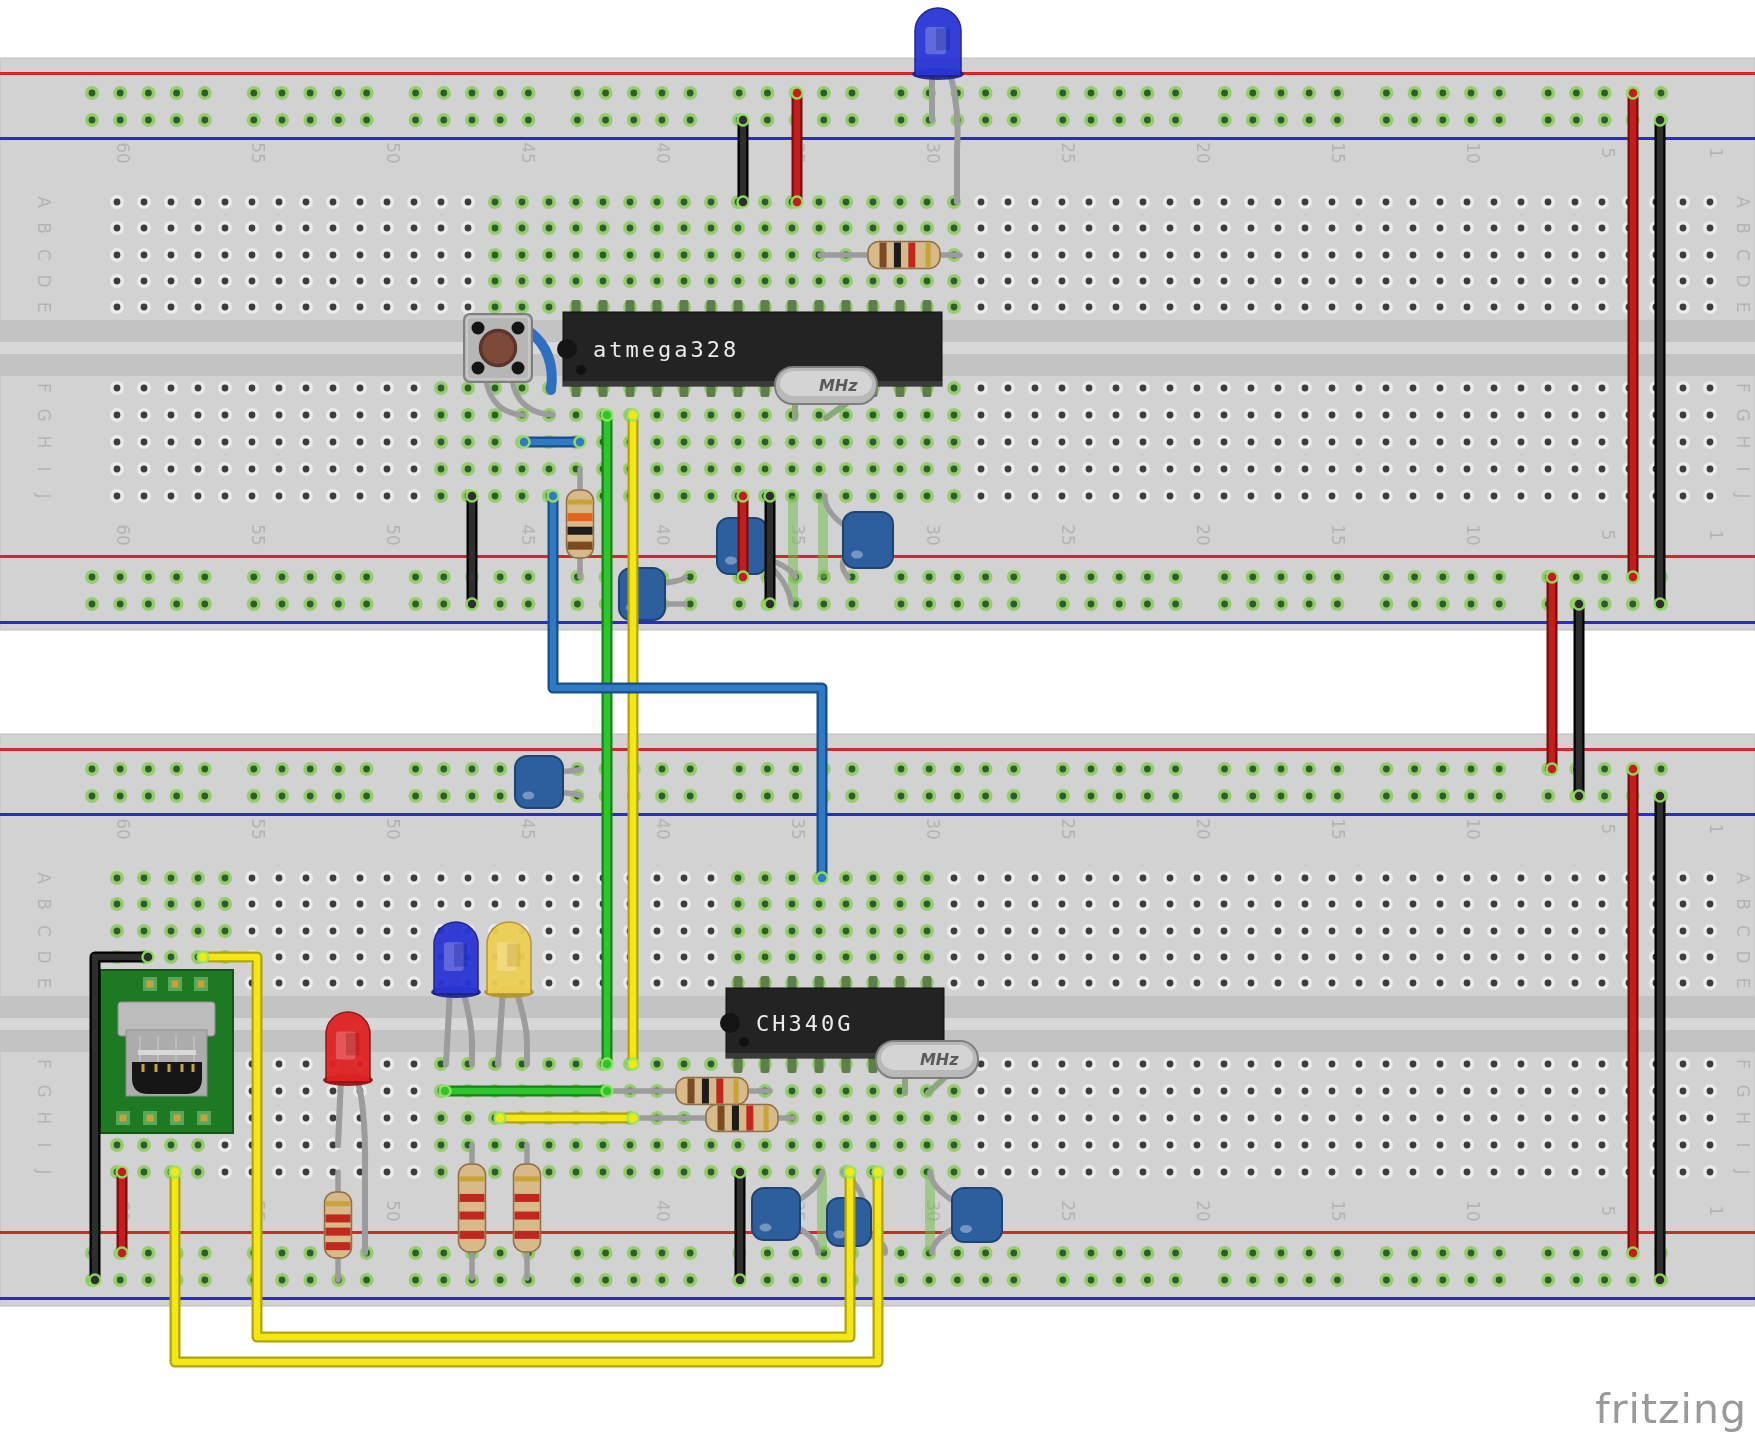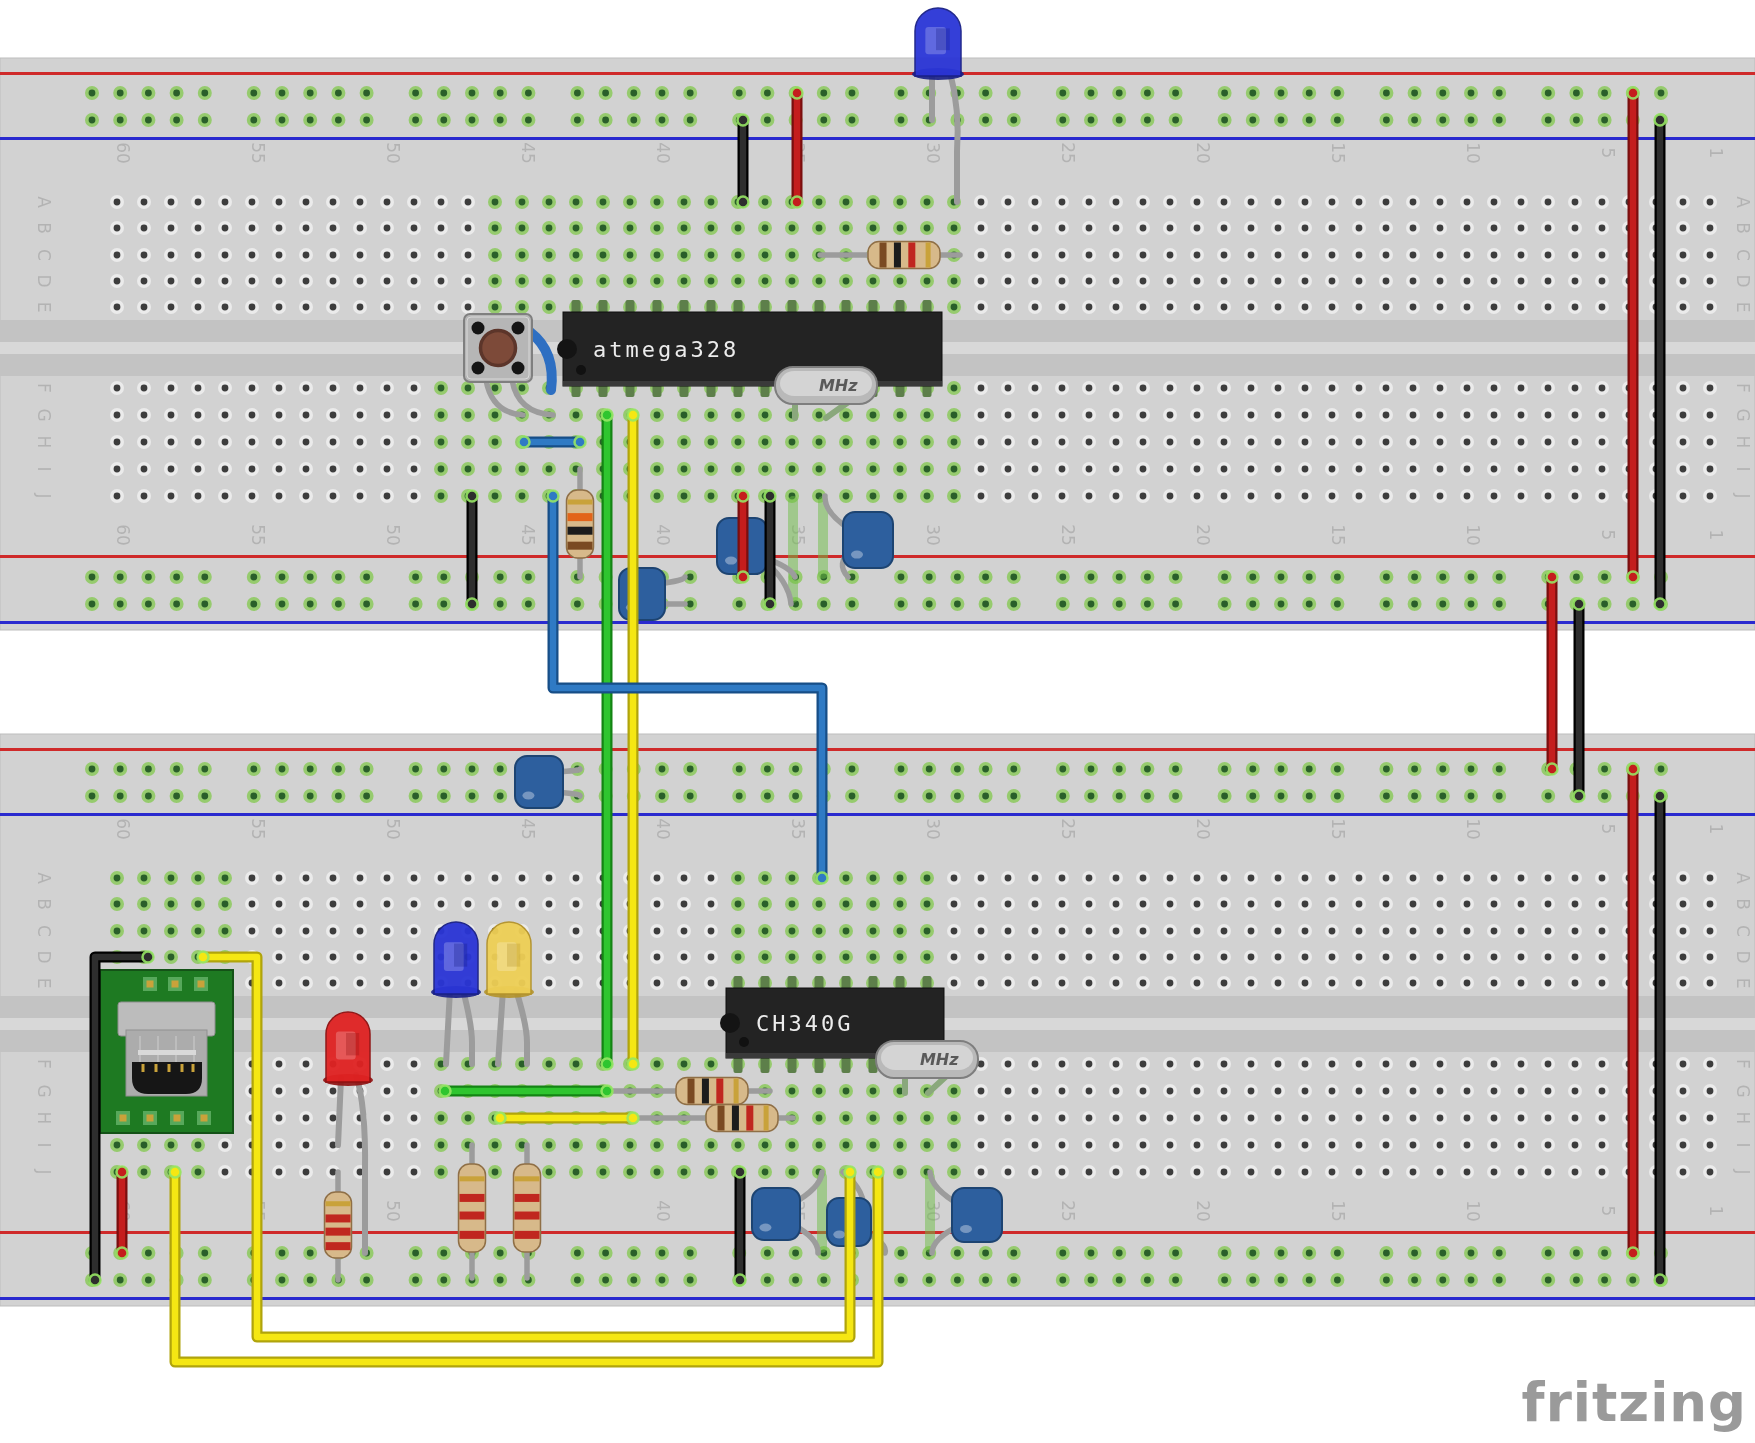"fritzing" #watermark { font-size: 53px -> 41px; font-weight: bold -> normal }
